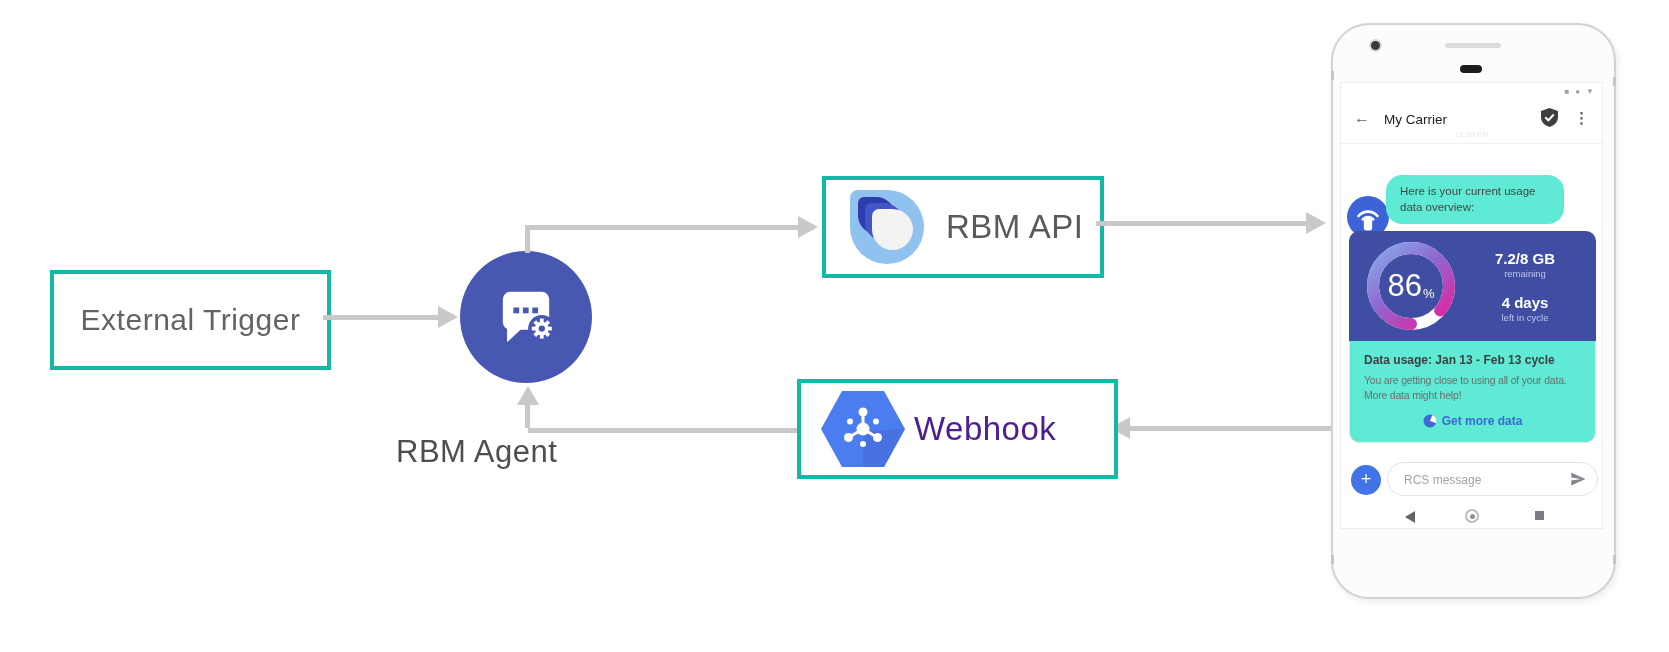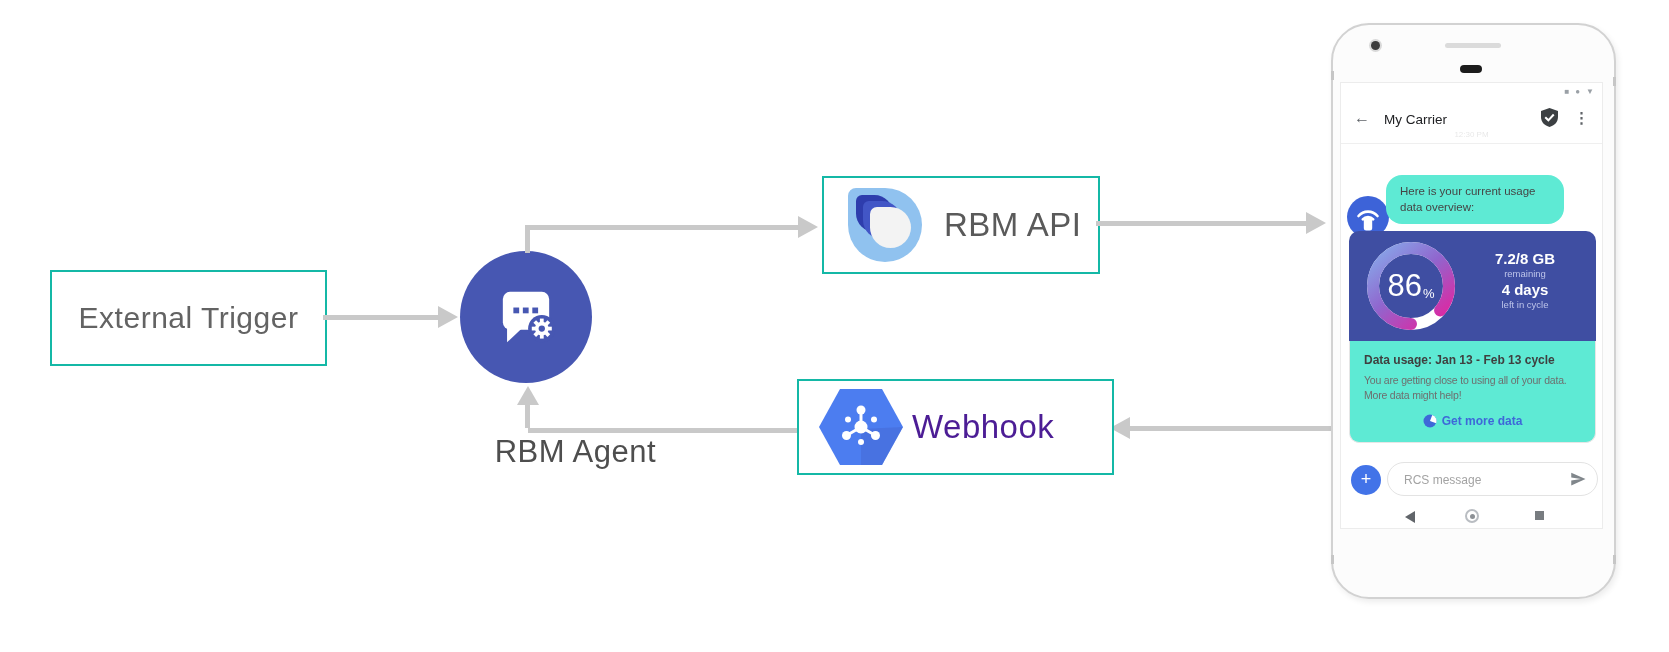"RBM API" .node-box { border: 2px solid #14b8a6 -> 4px solid #14b8a6 }
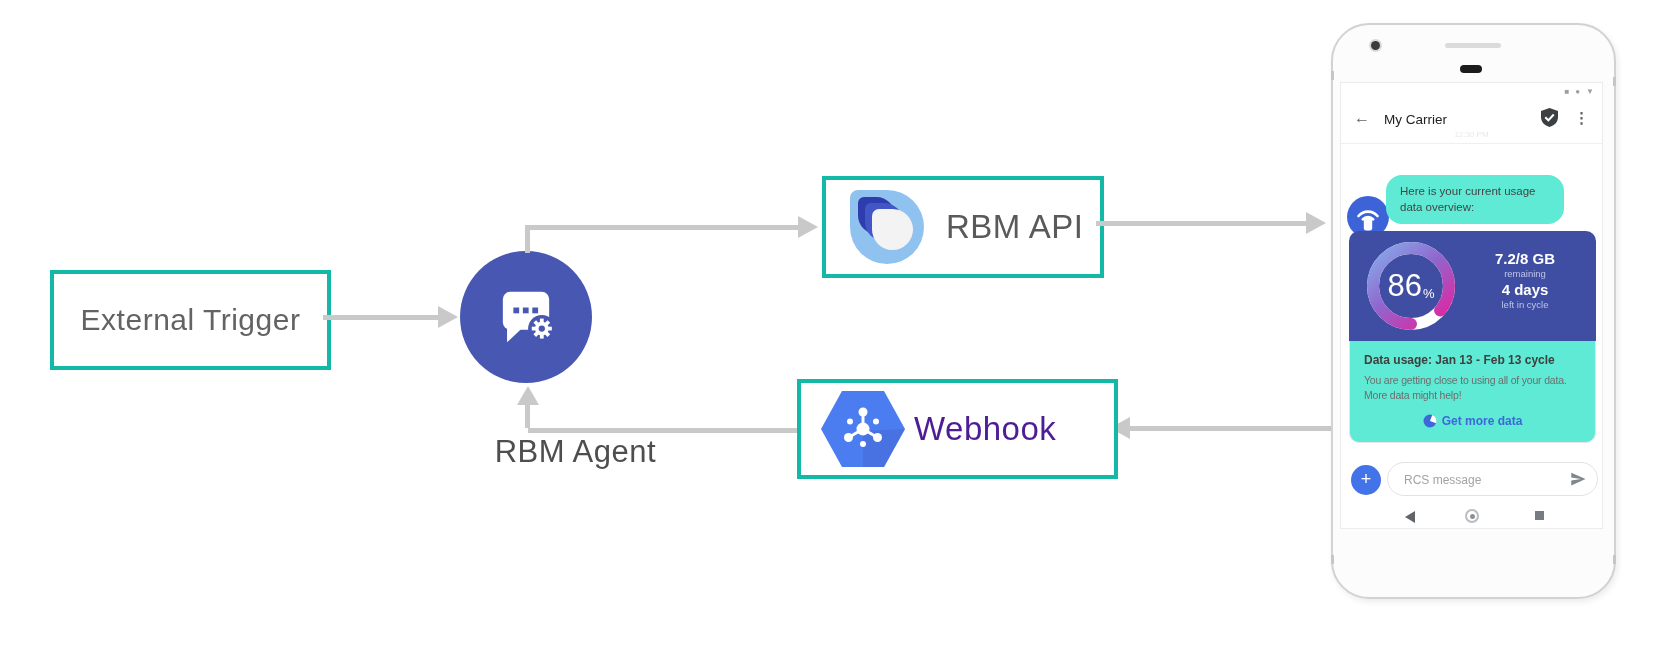"4 days" .stat-big2 { margin-top: 2px -> 15px }
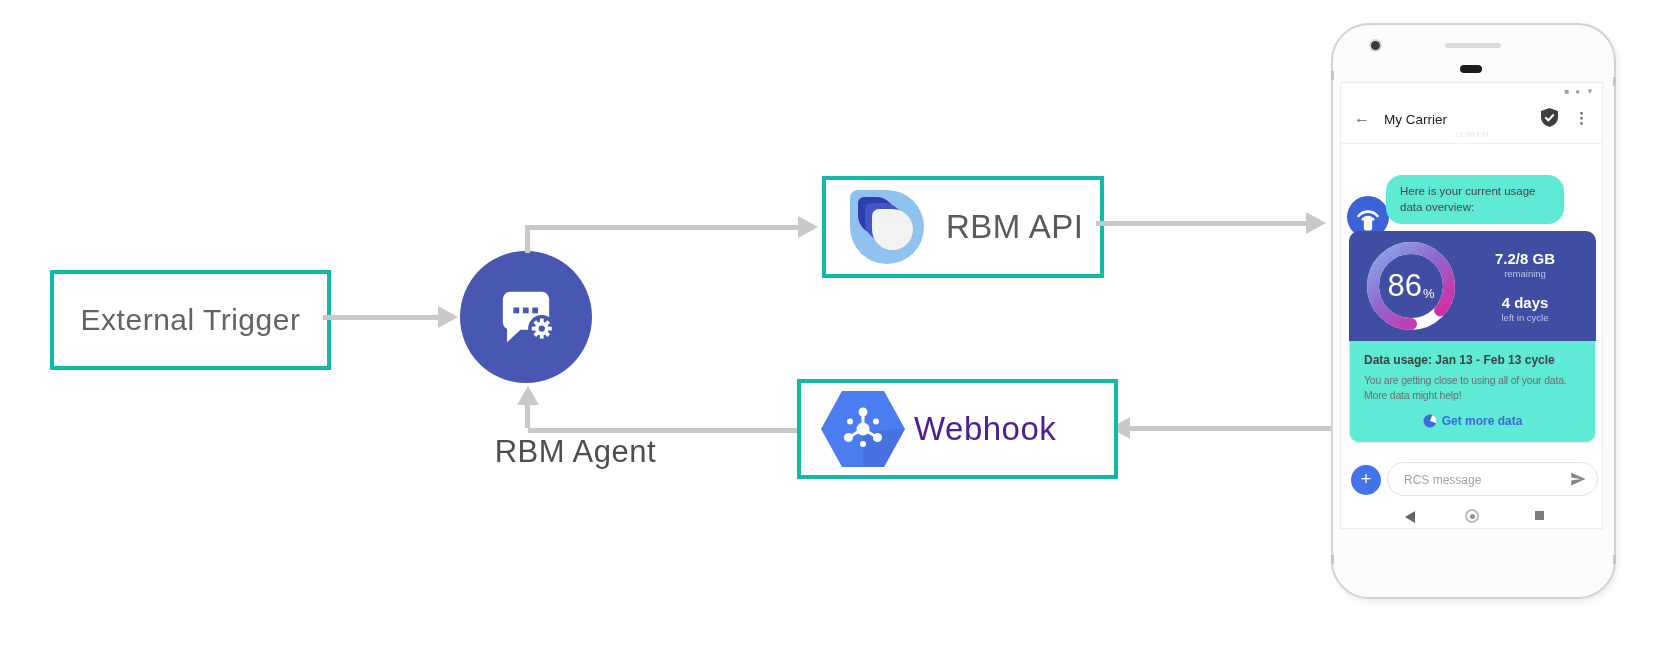"RBM Agent" .agent-label { text-align: right -> left }
